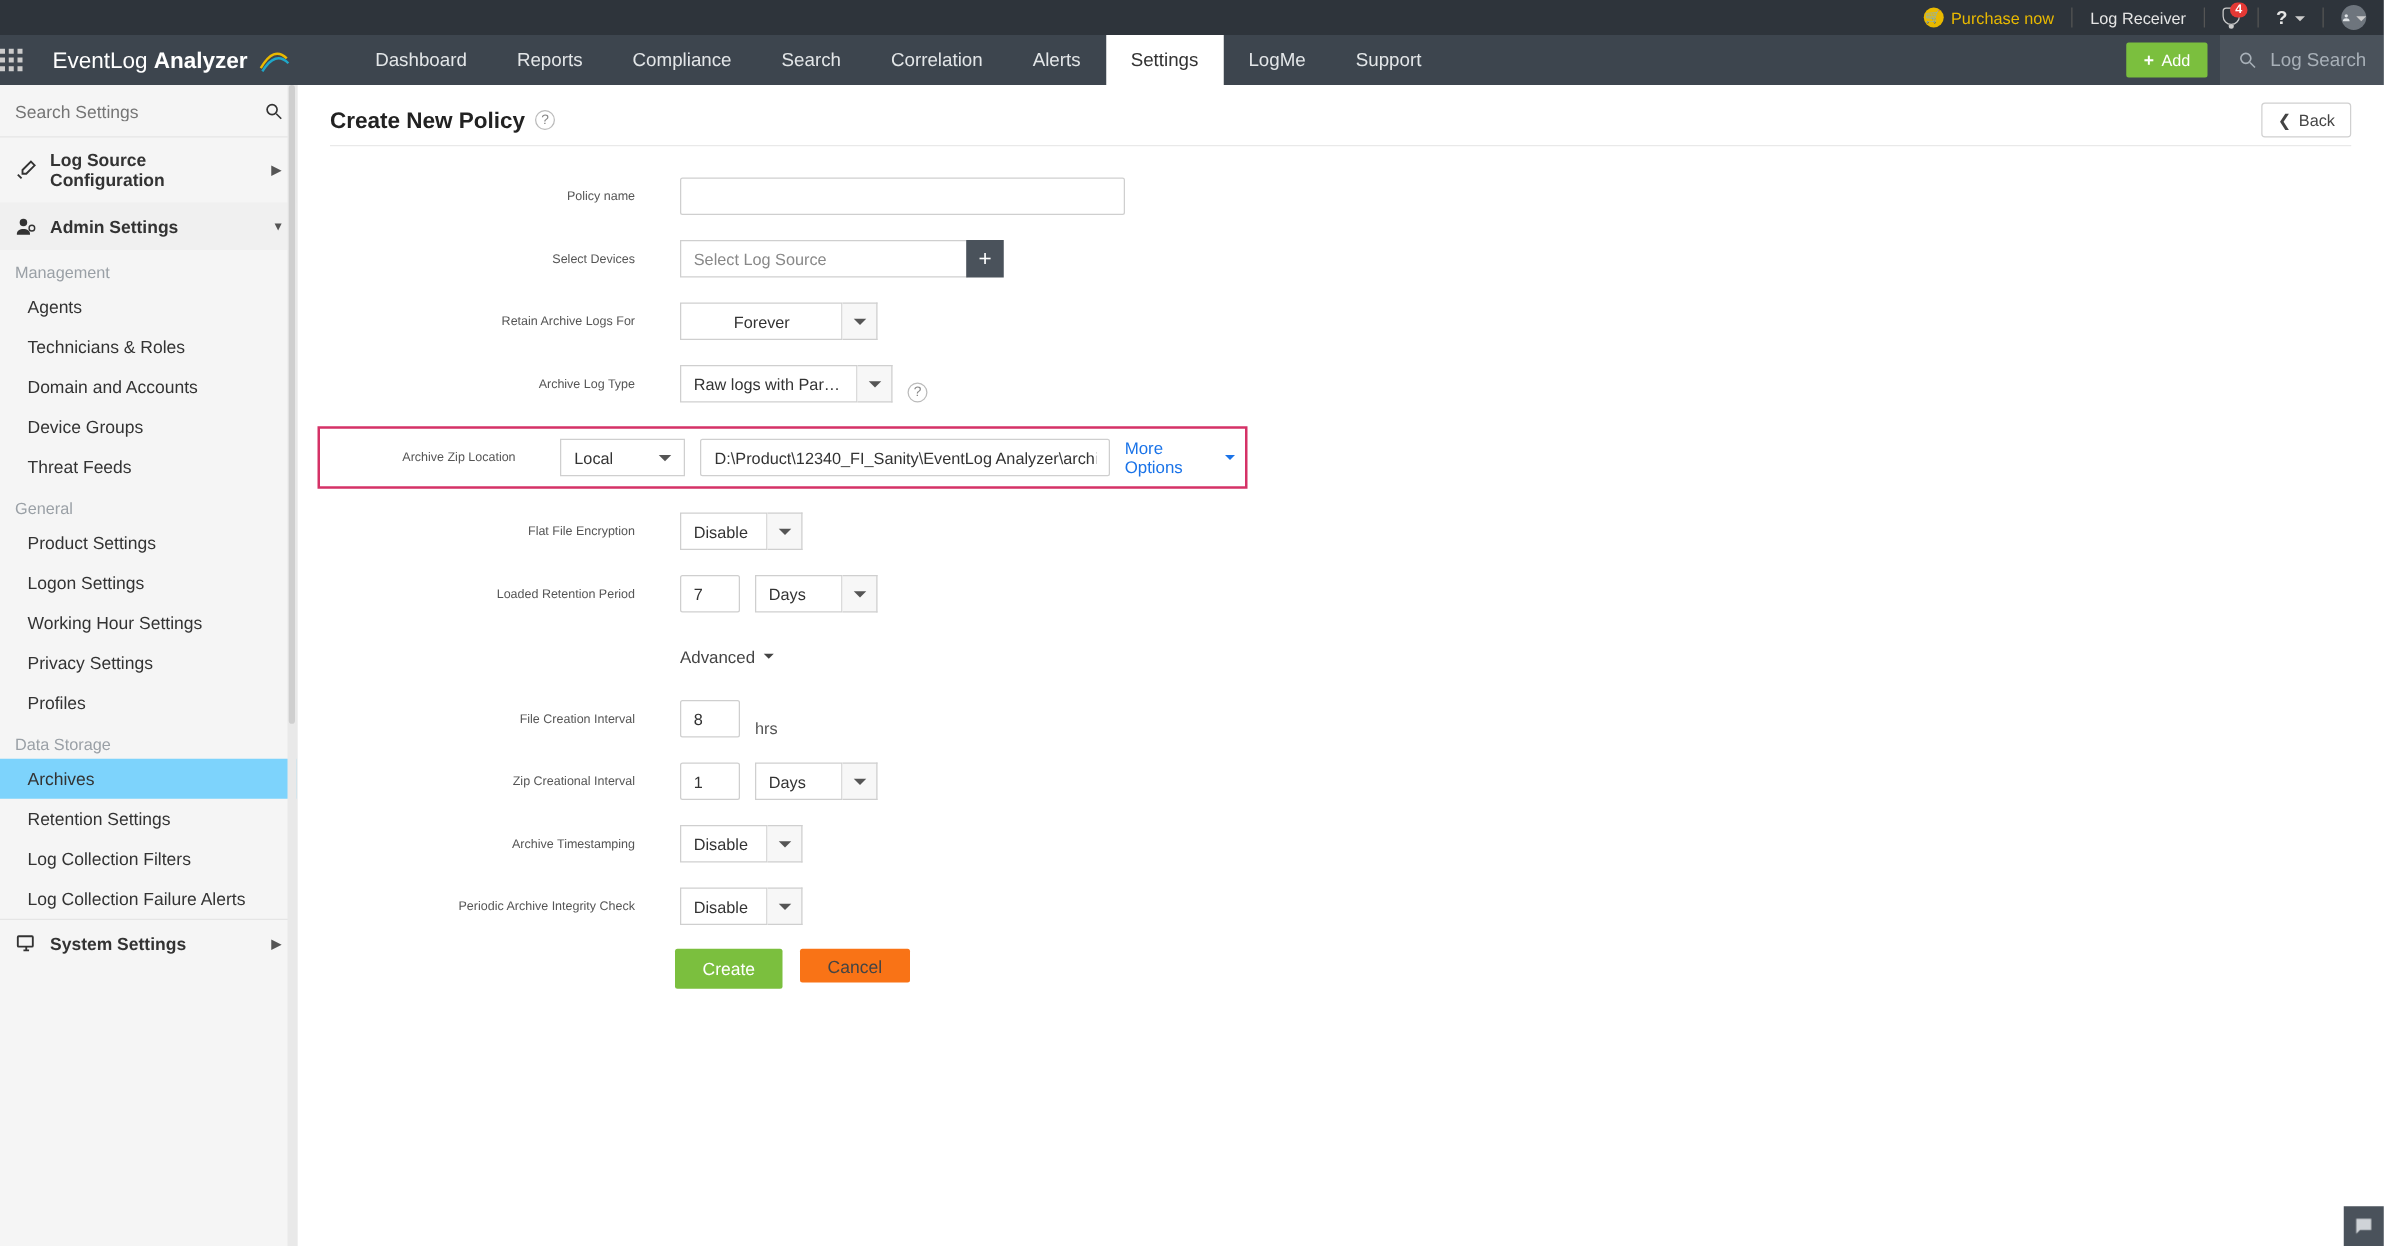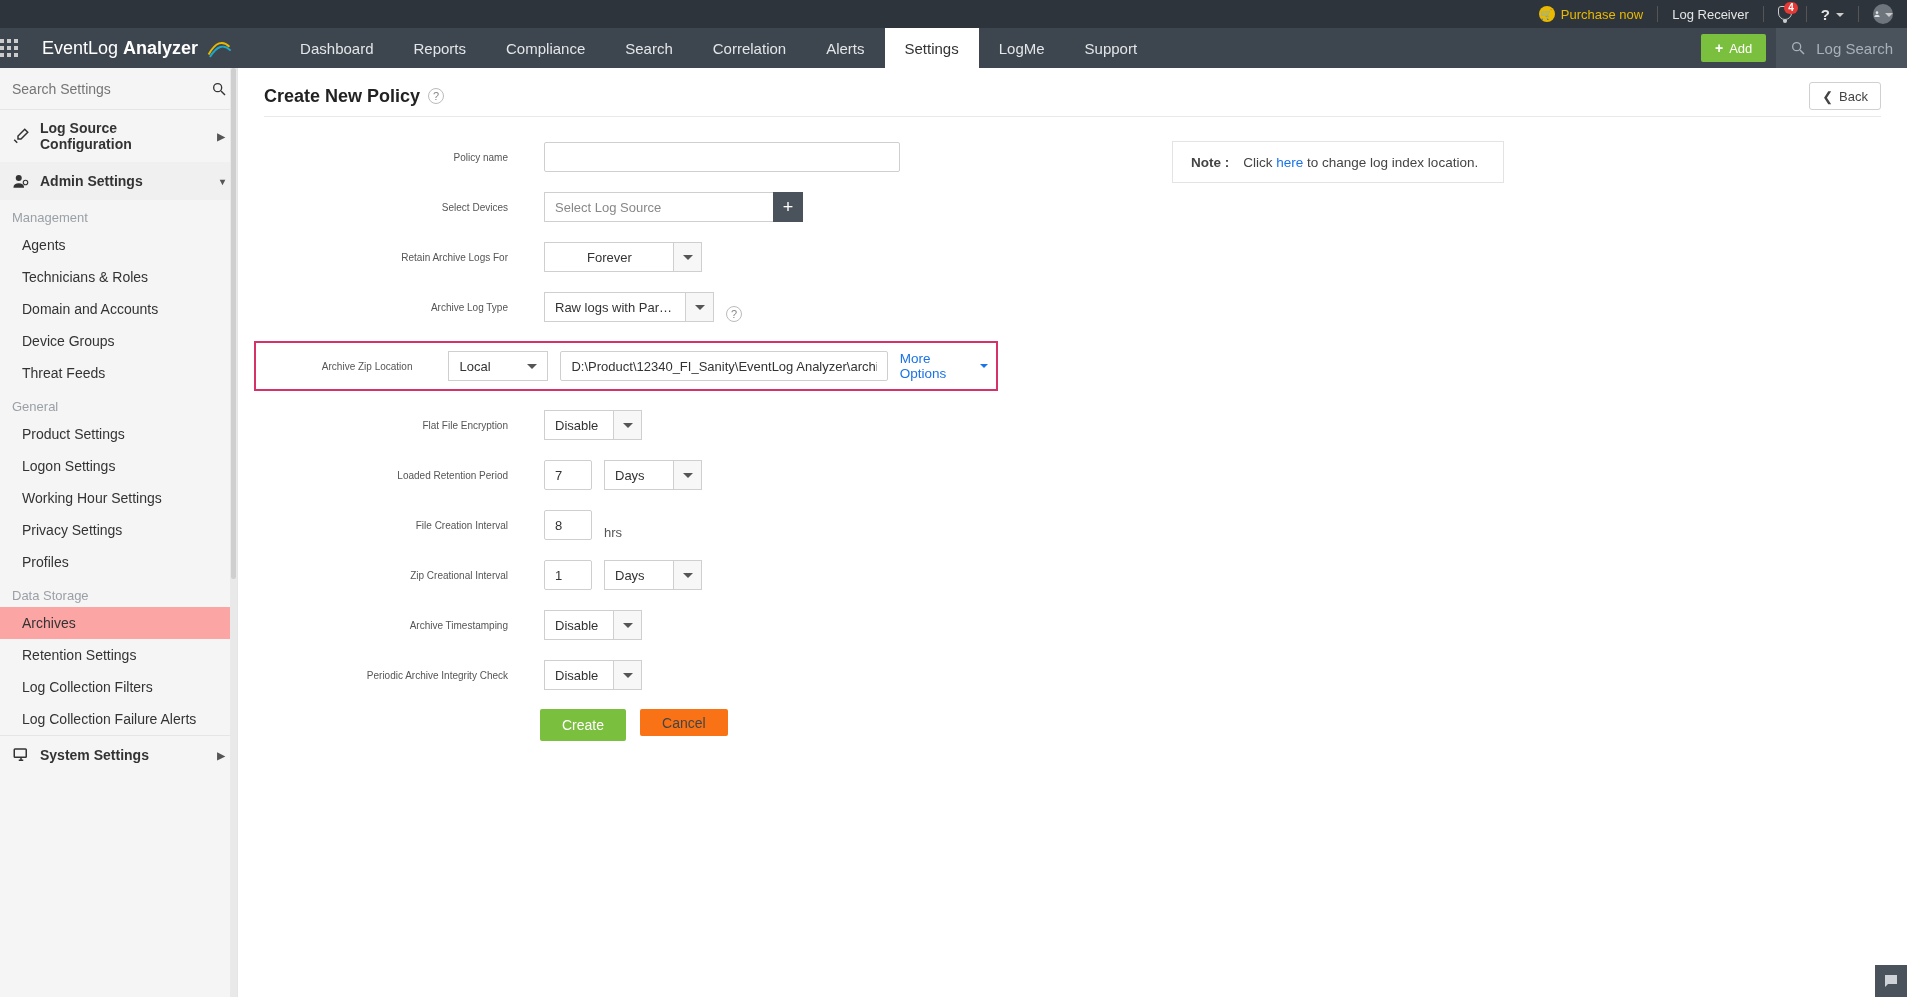"Note :" div { html: <div> <div> <b>Note :</b> <span> <span>Click </span><a>here</a><span> to change log index location.</span> </span> </div> </div> -> none }
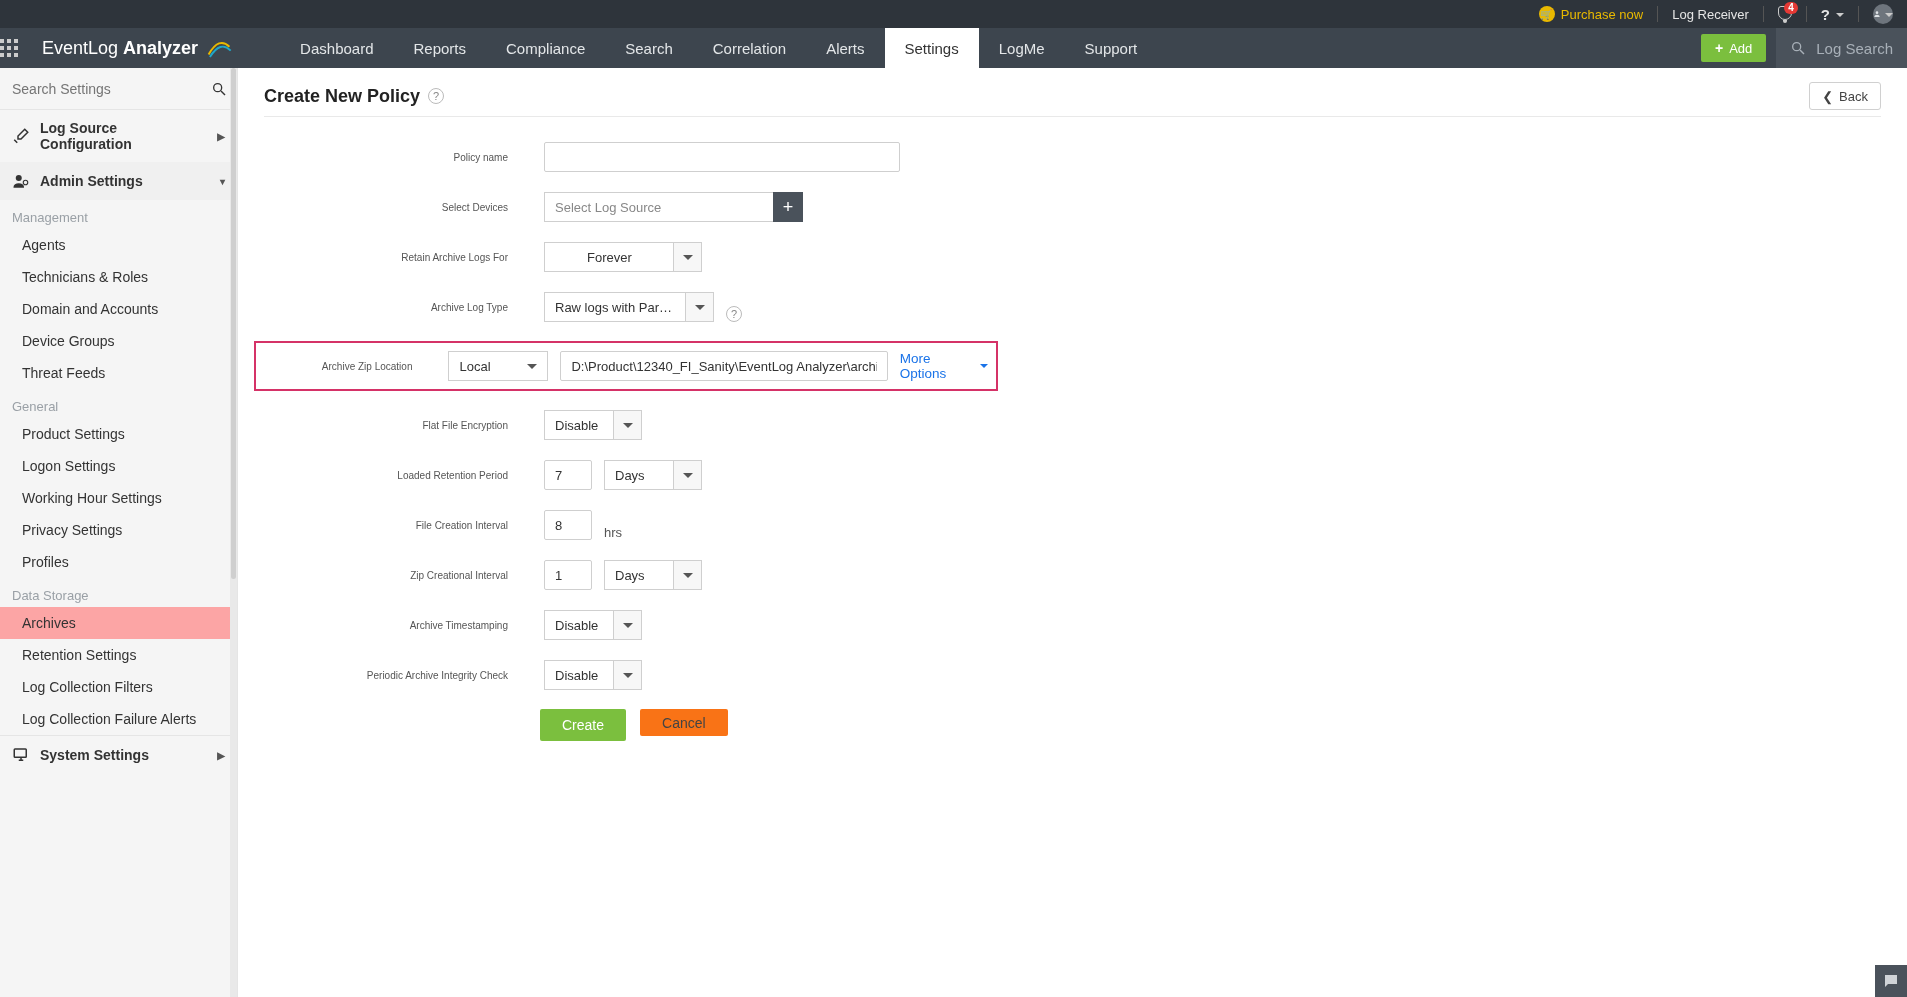"Advanced" div.frow { html: none -> <div> <div></div> <div> <span> <span>Advanced</span> </span> </div> </div> }
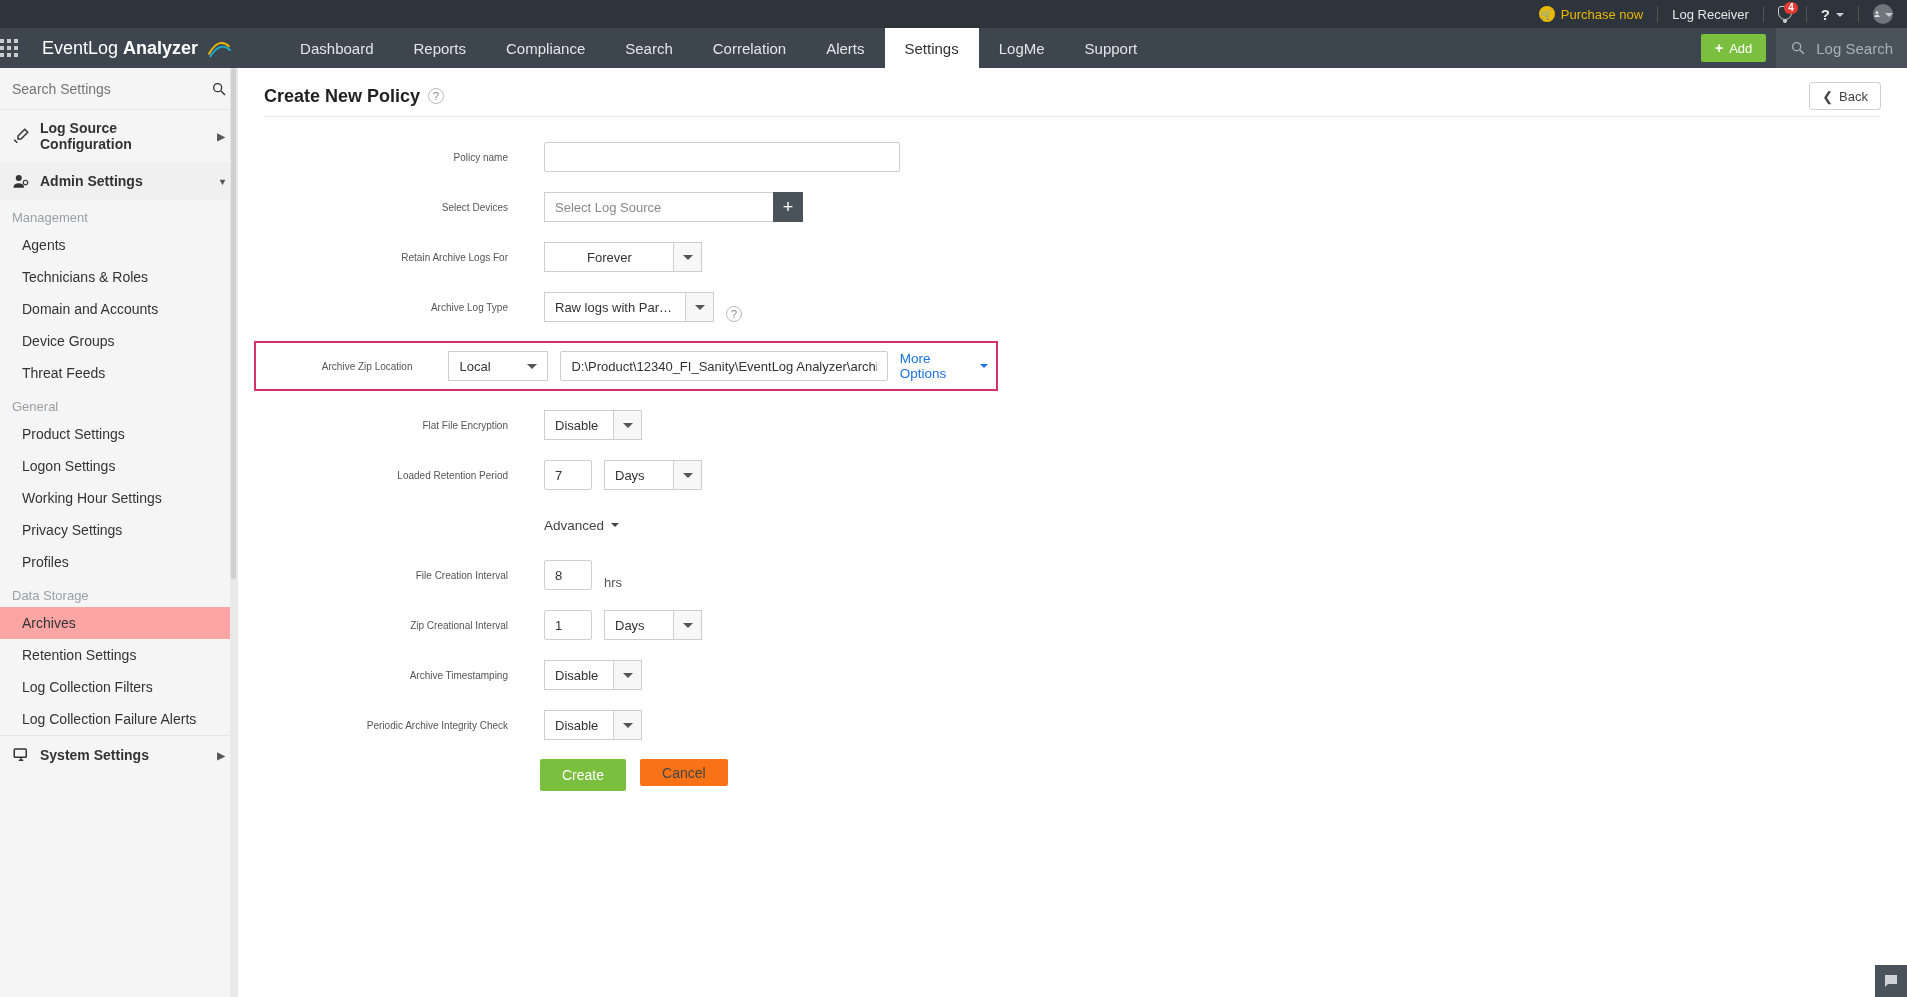"Archives" .side-item.active { background: #fca5a5 -> #7dd3fc }
